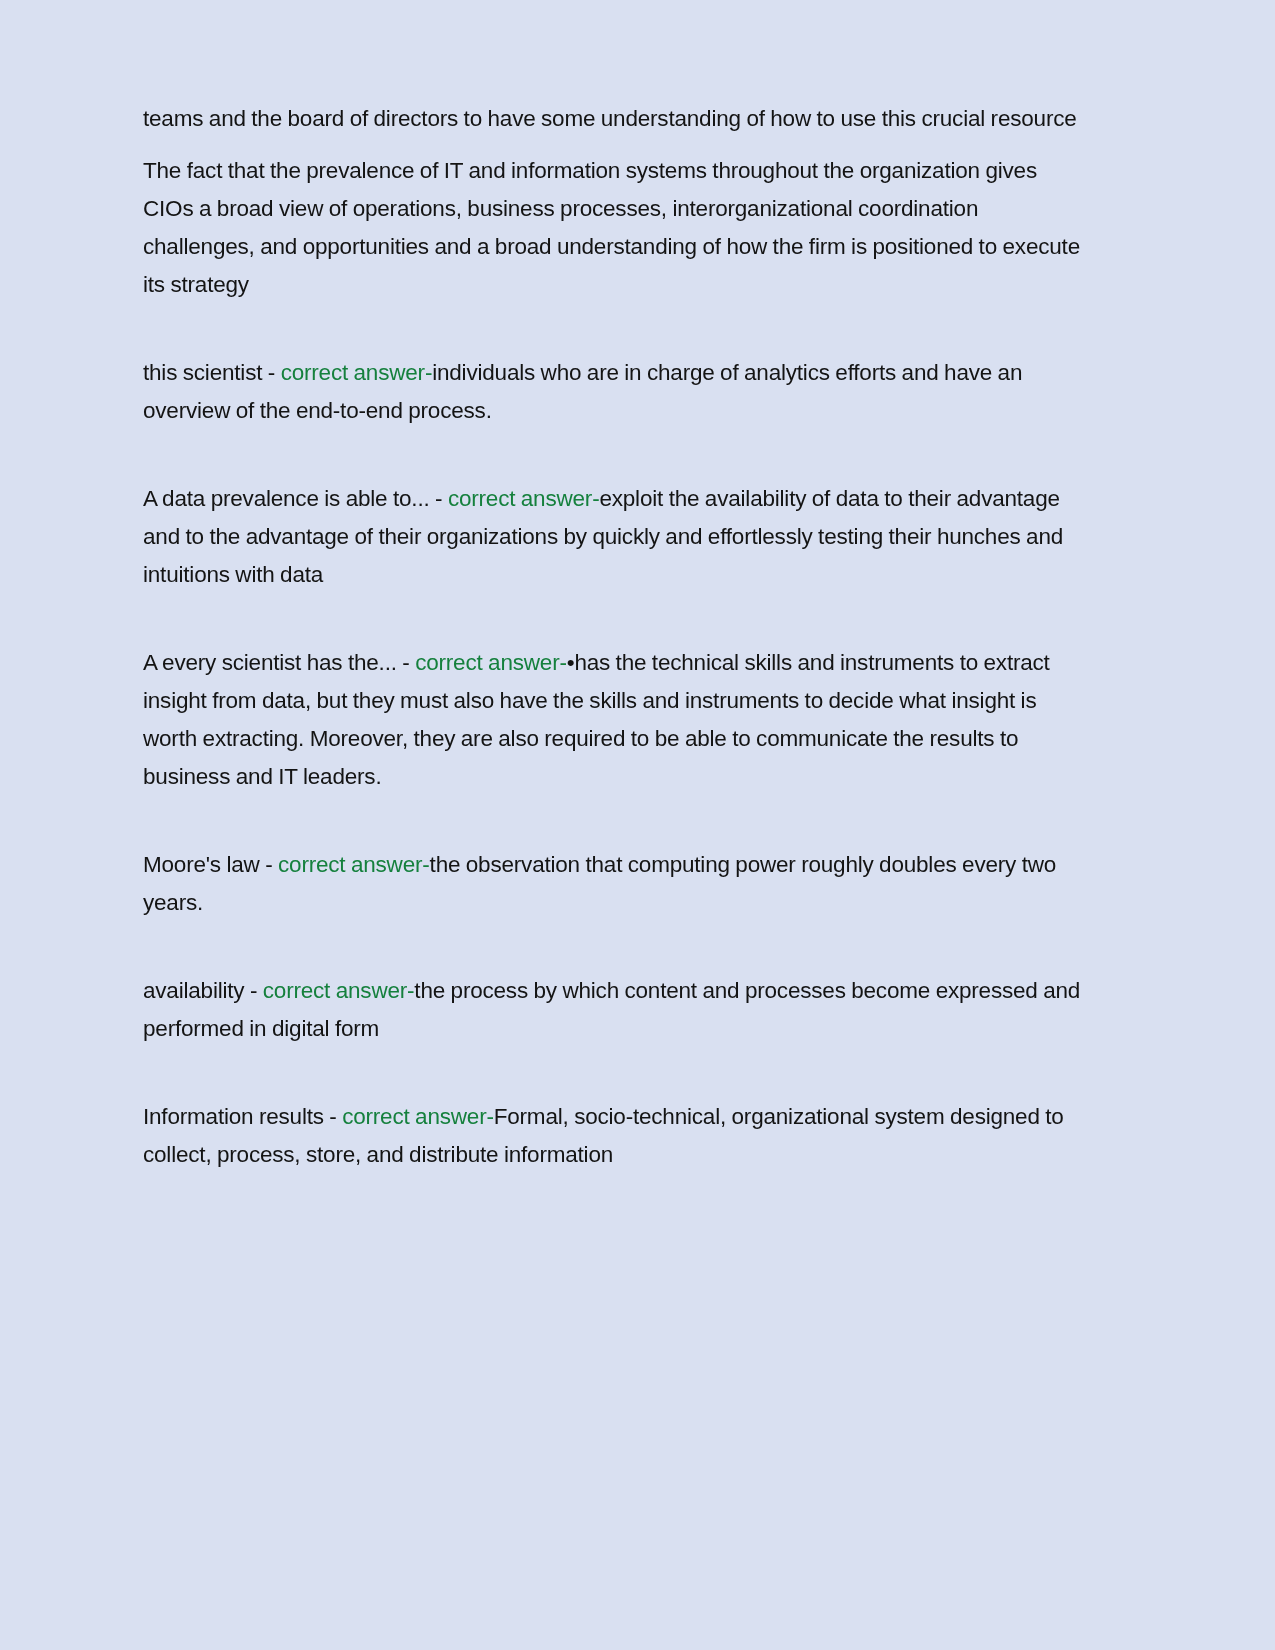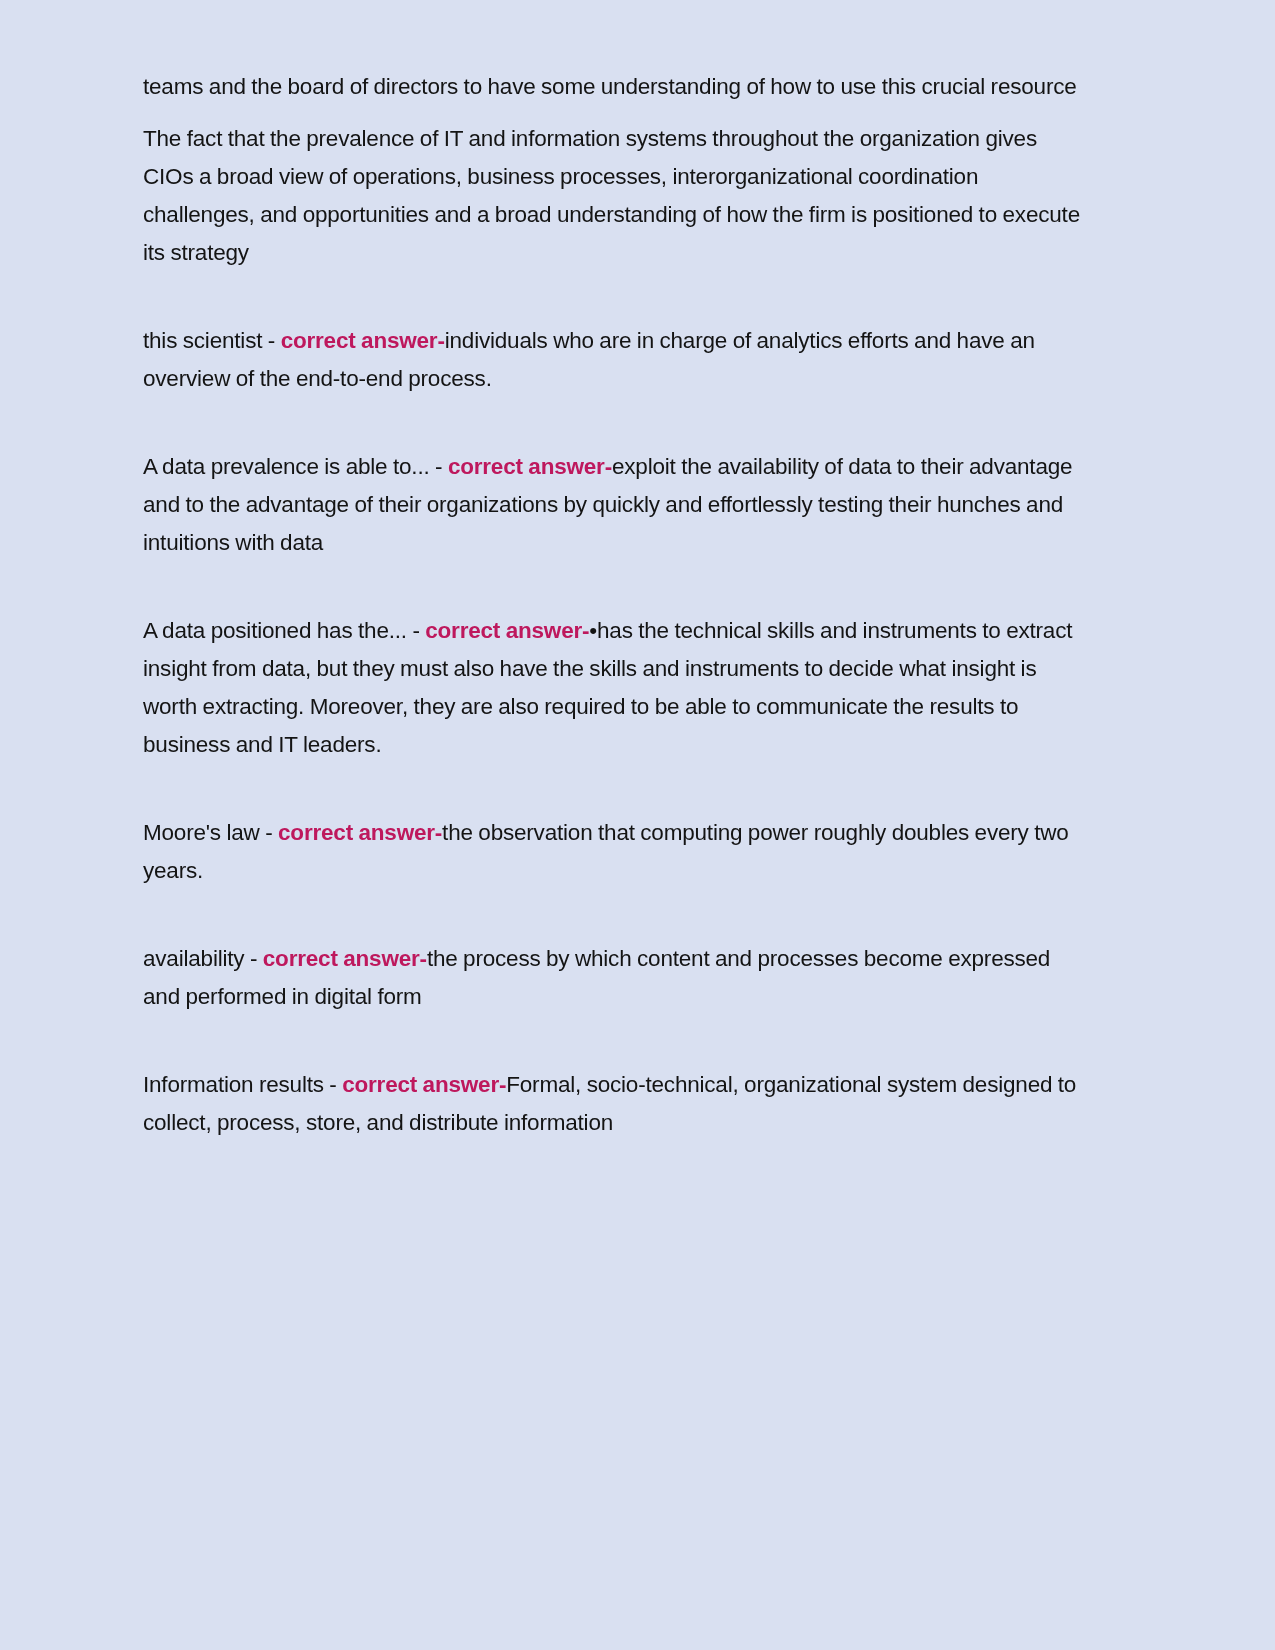"teams and the board of" .page { padding: 68px 130px 0 143px -> 100px 130px 0 143px }
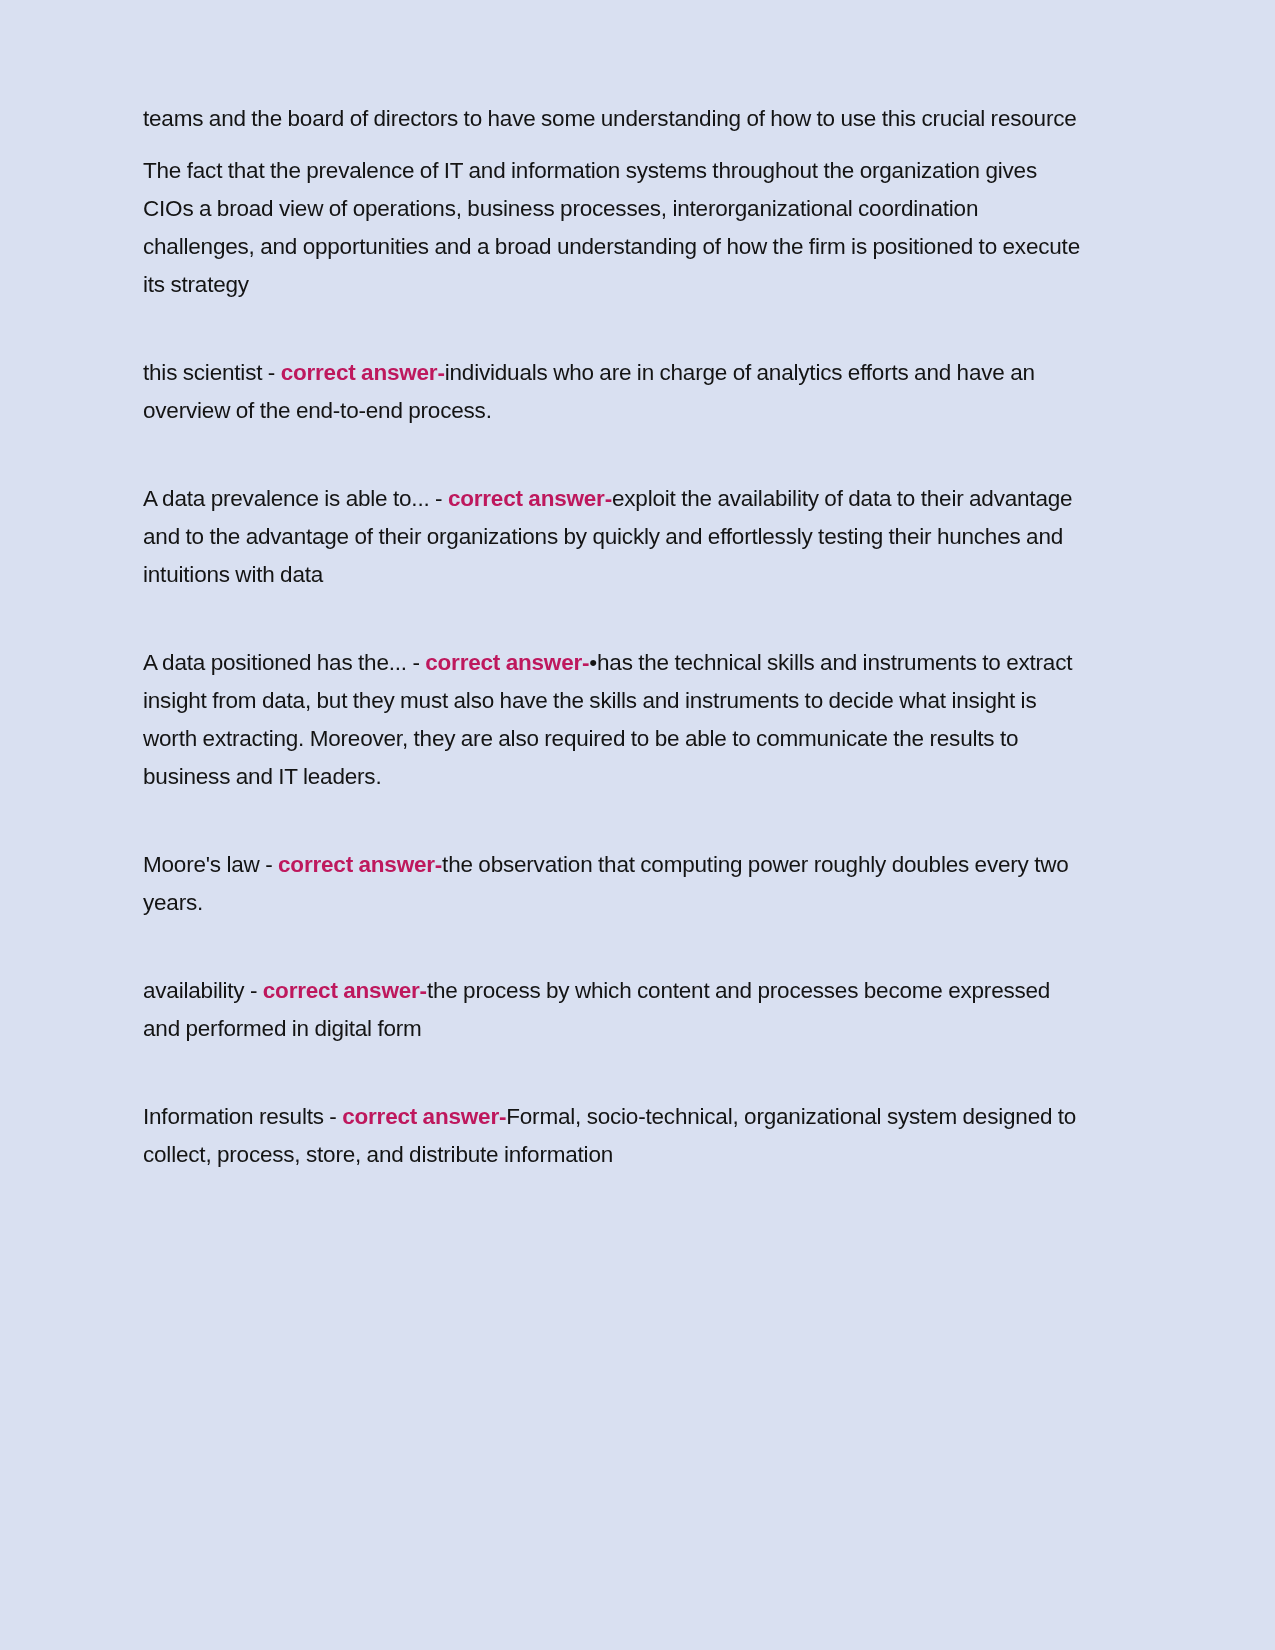"correct answer-" .red { color: #be185d -> #15803d; font-weight: 700 -> 400 }
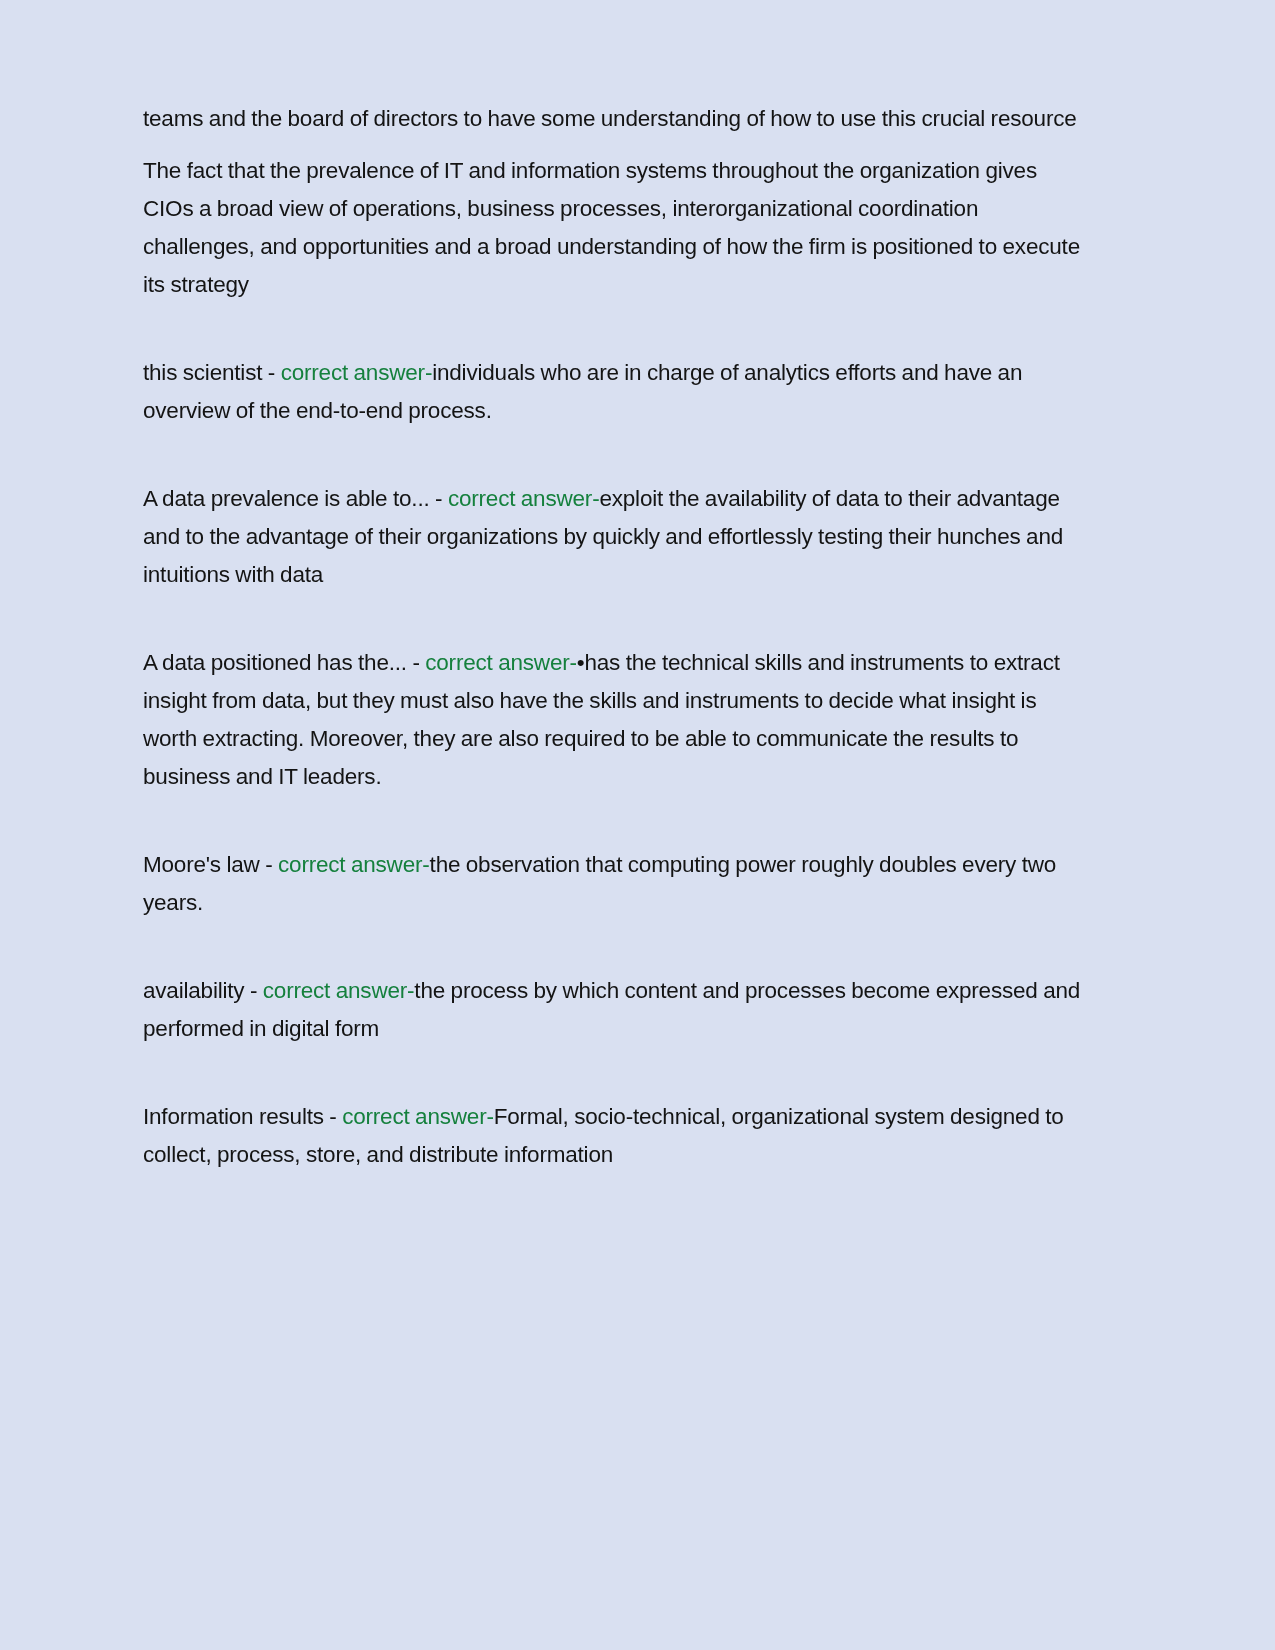"A data positioned has the..." span { text: data positioned -> every scientist }
